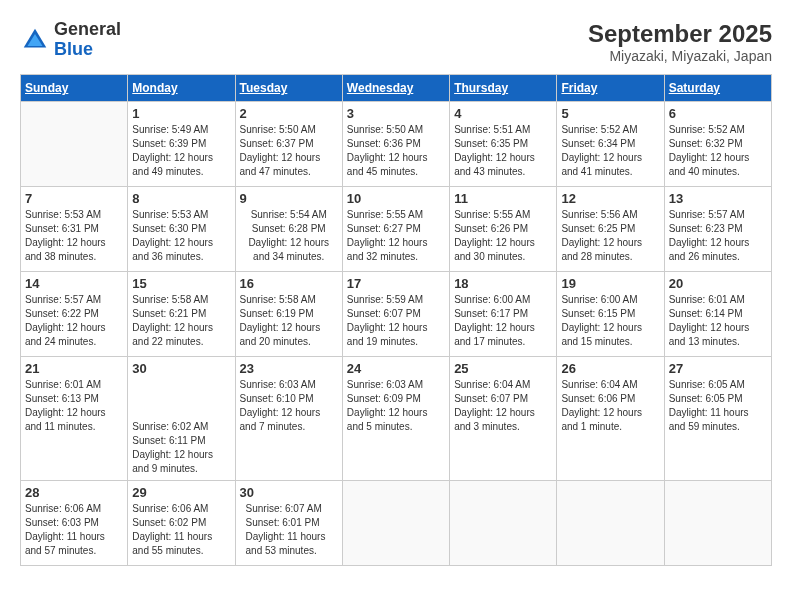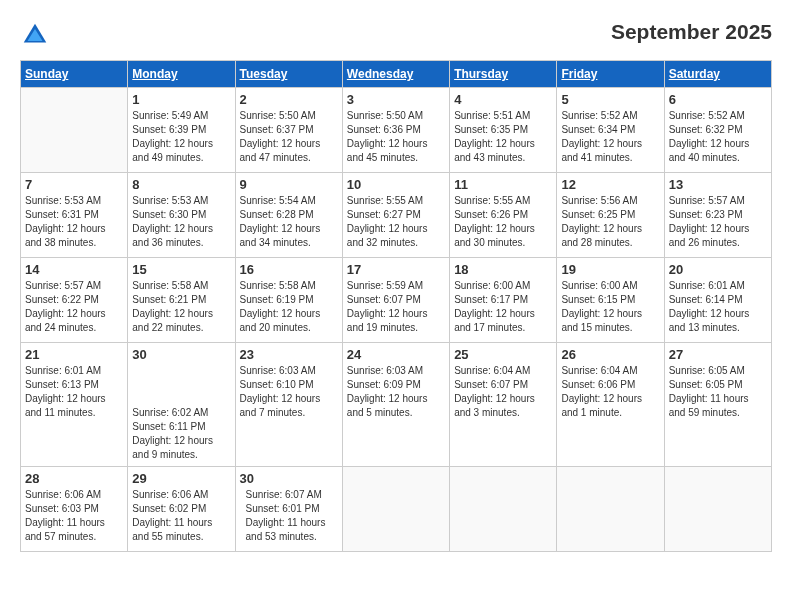"General" div.logo-text { html: none -> <div> <span>General</span> <span>Blue</span> </div> }
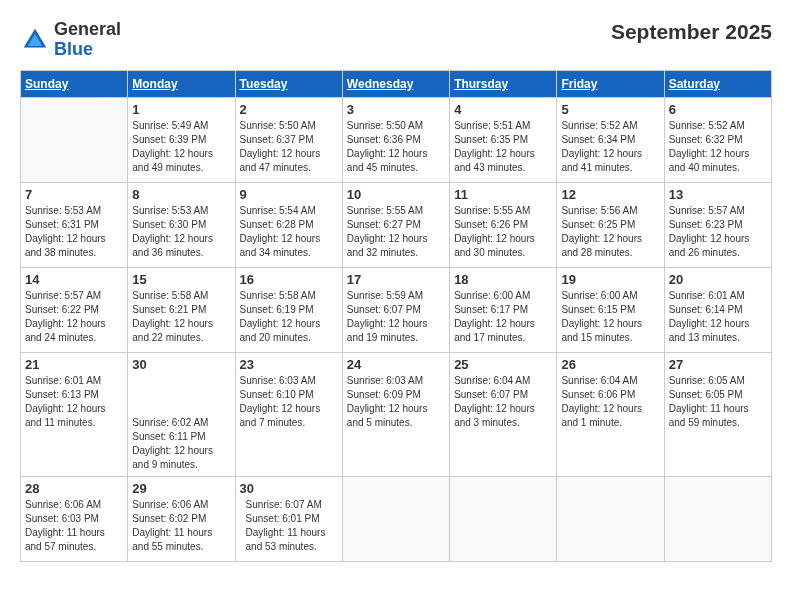"September 2025" .month-title { font-size: 21px -> 24px }
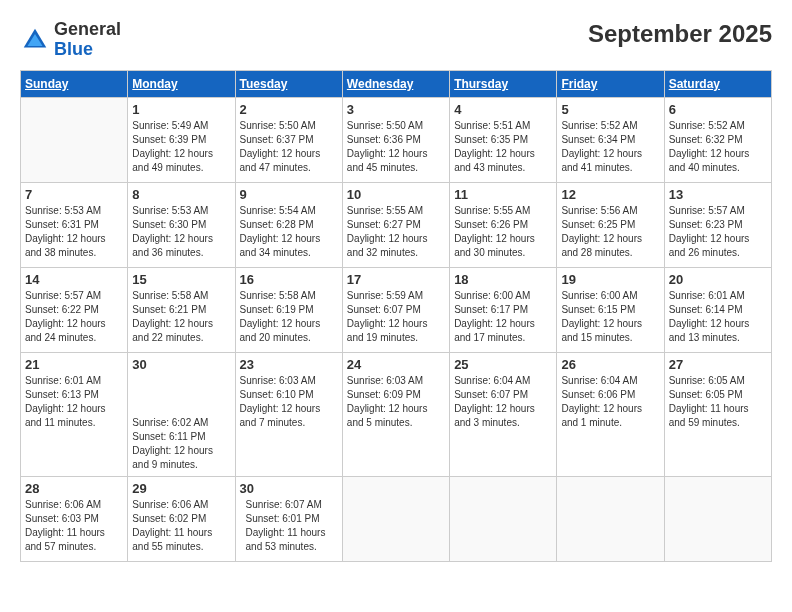"Miyazaki, Miyazaki, Japan" div.location { html: none -> <div>Miyazaki, Miyazaki, Japan</div> }
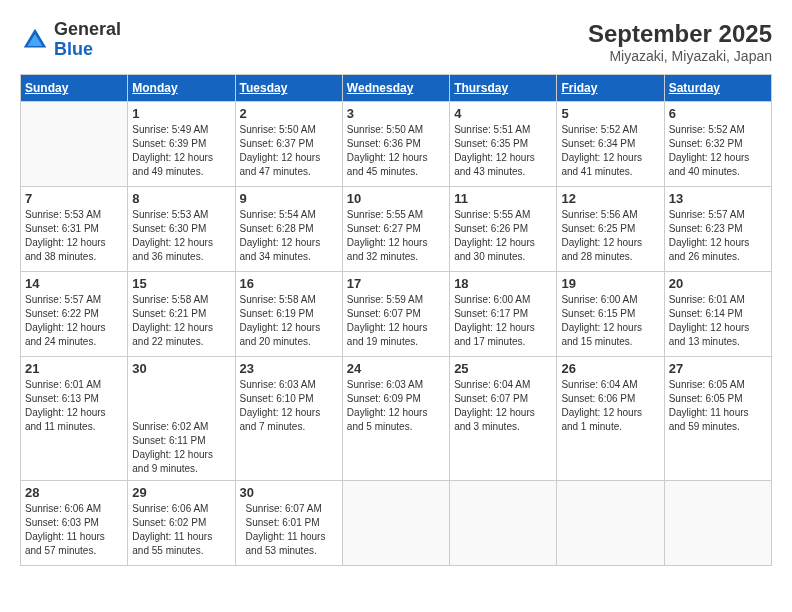"Sunrise: 5:54 AM" div.day-info { text-align: none -> center }
